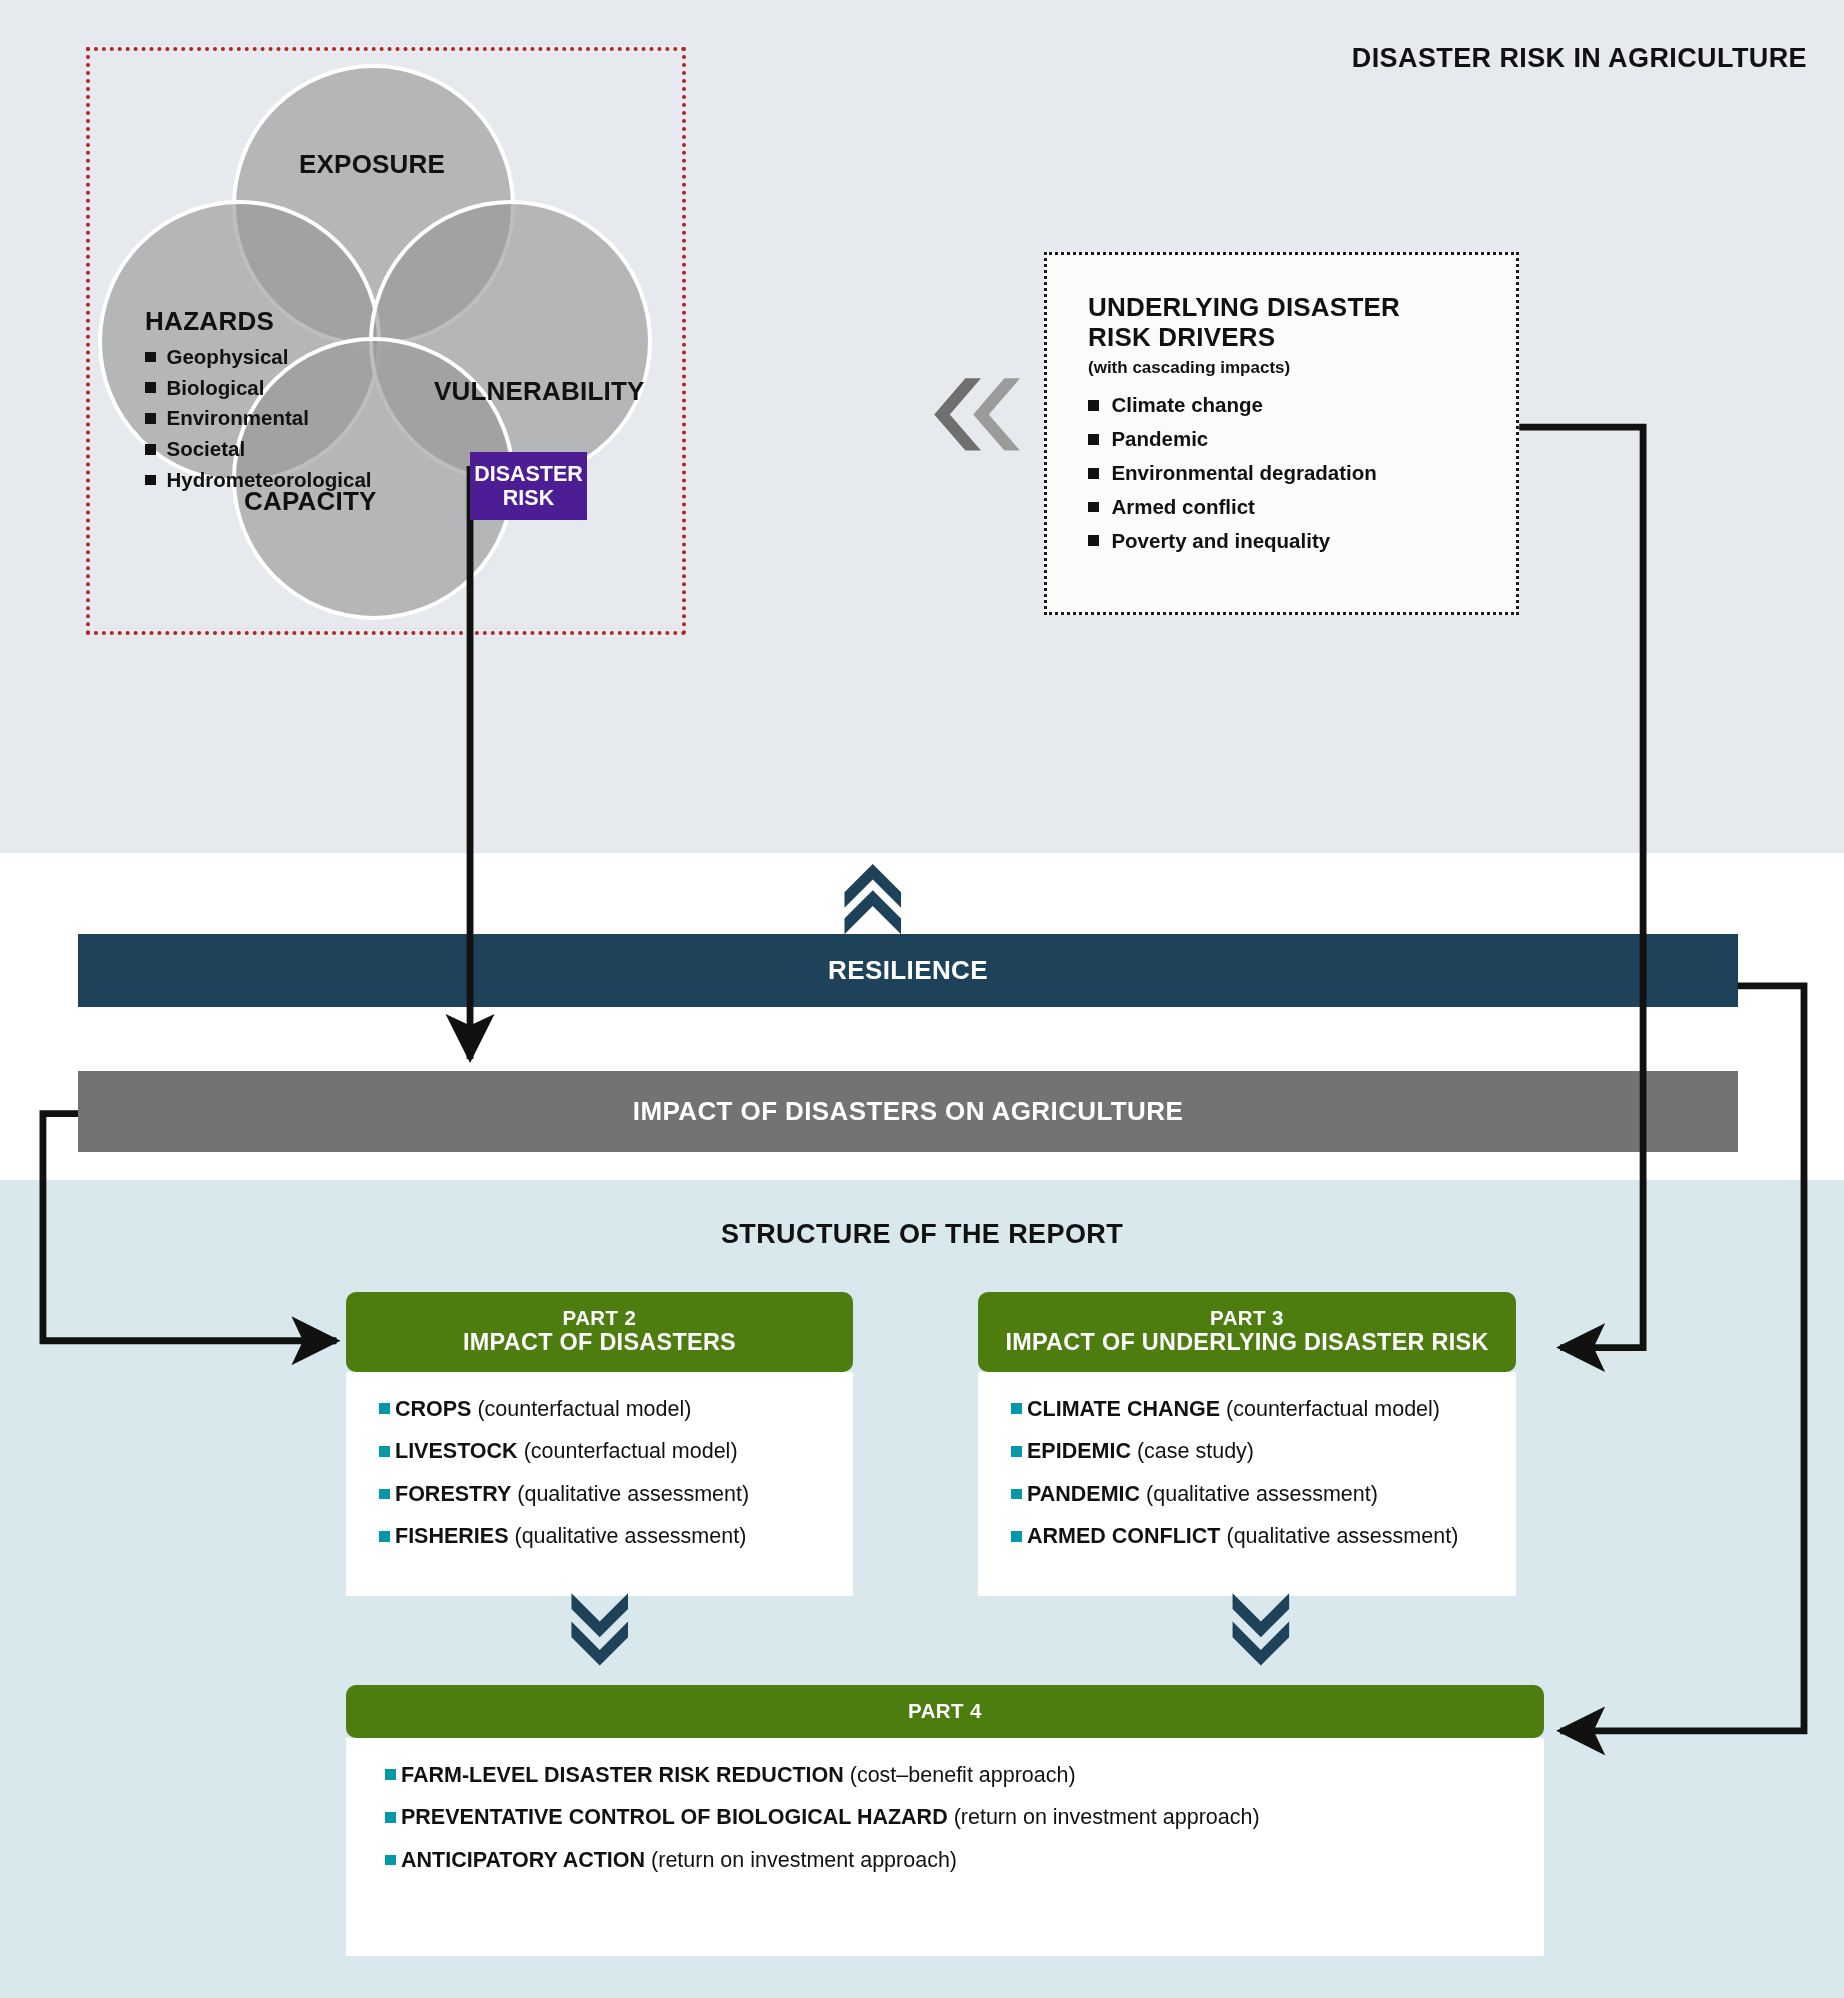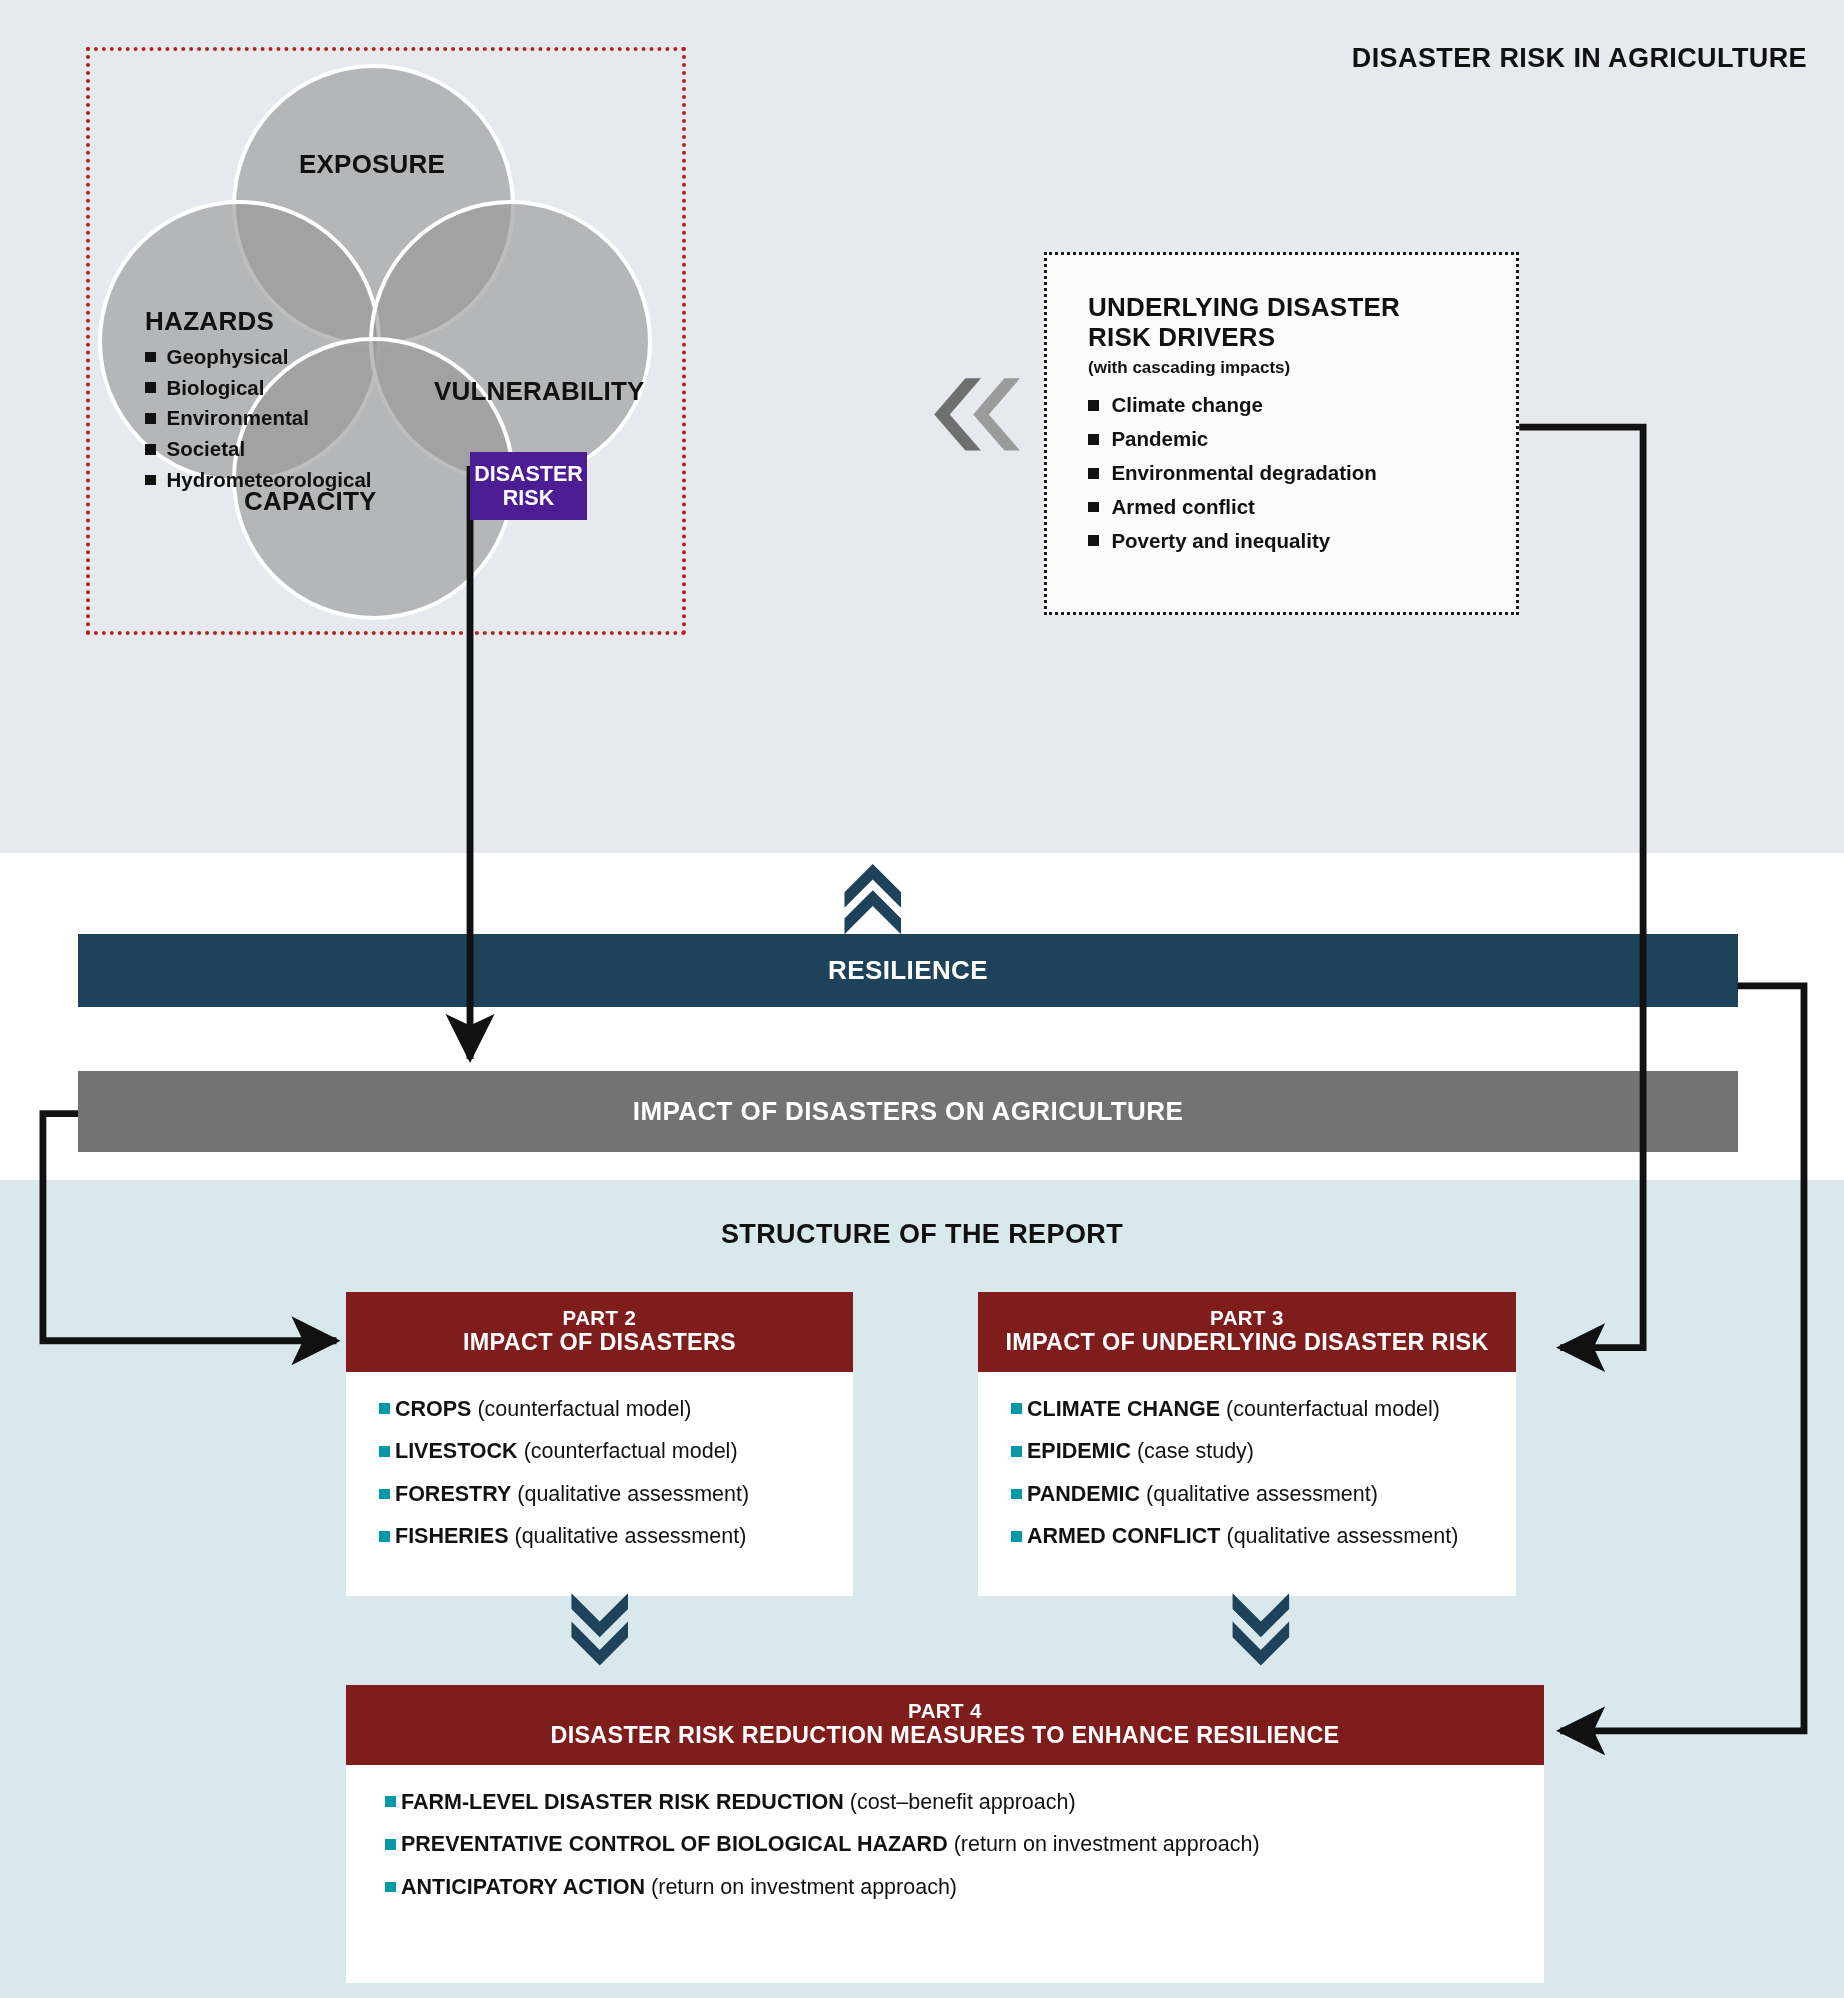"PART 2" .card-head { background: #7f1d1d -> #4d7c0f; border-radius: none -> 10px }
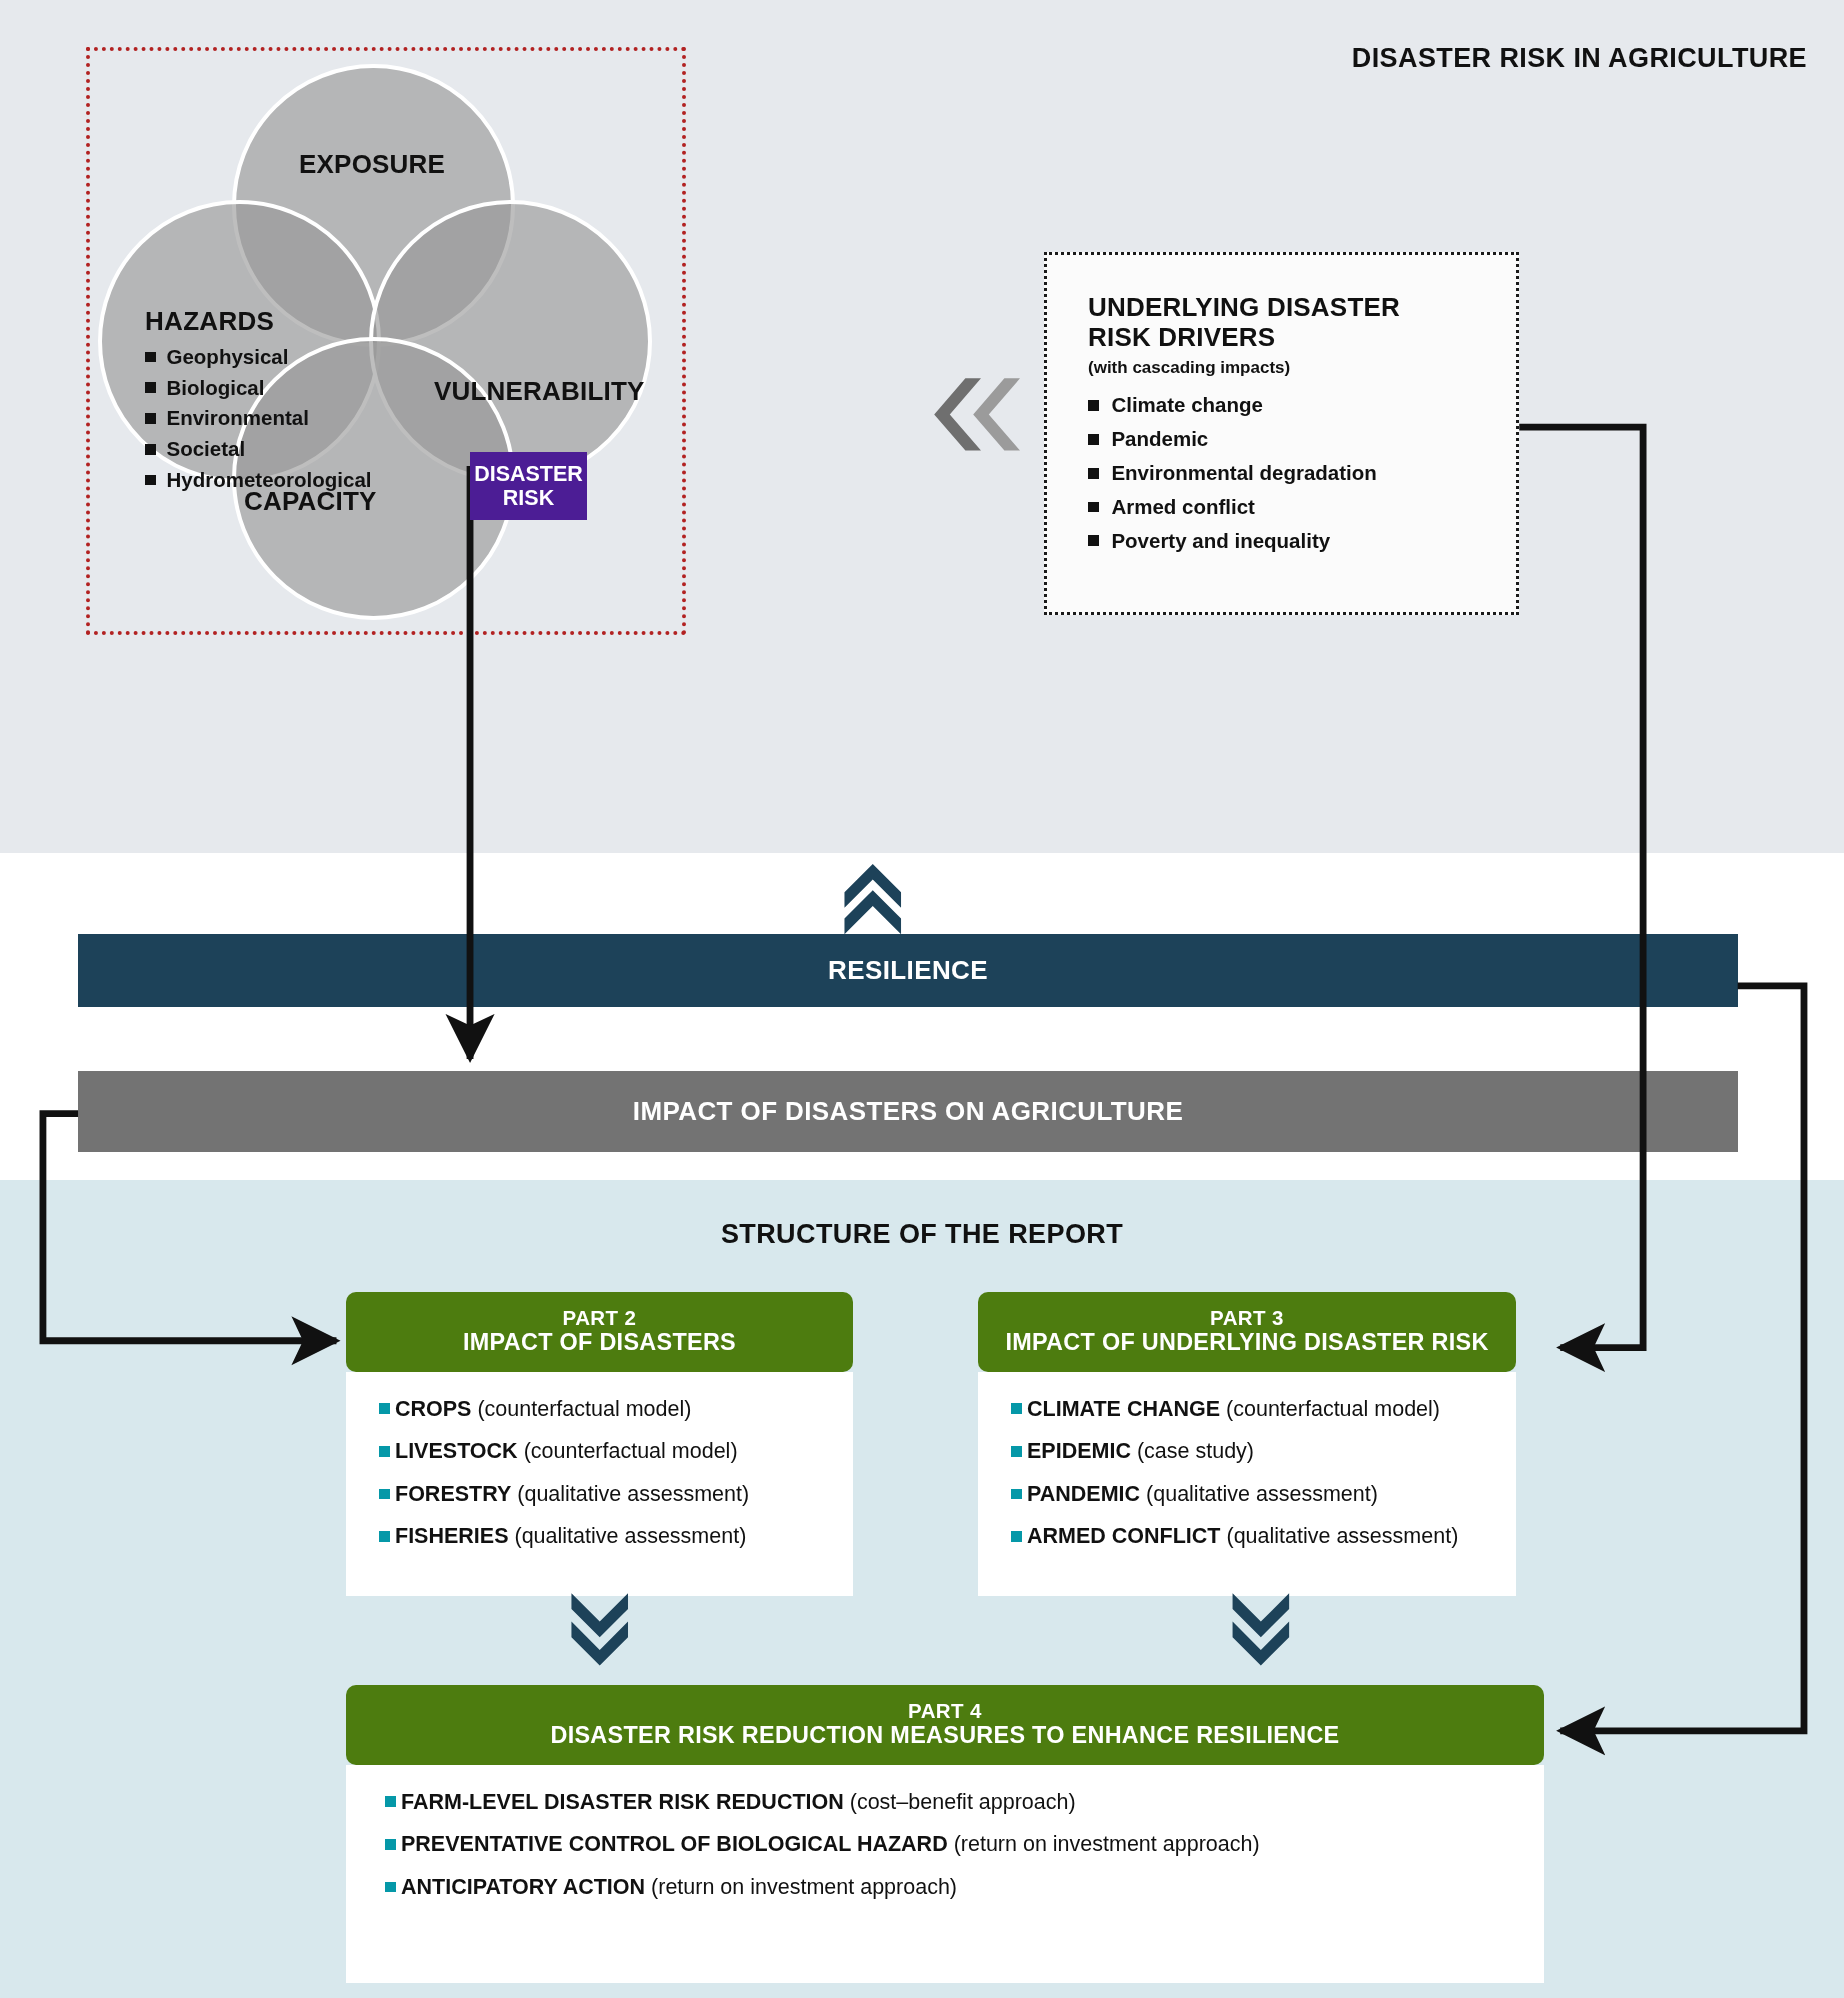"DISASTER RISK REDUCTION MEASURES TO" div.pt { html: <div>DISASTER RISK REDUCTION MEASURES TO ENHANCE RESILIENCE</div> -> none }
